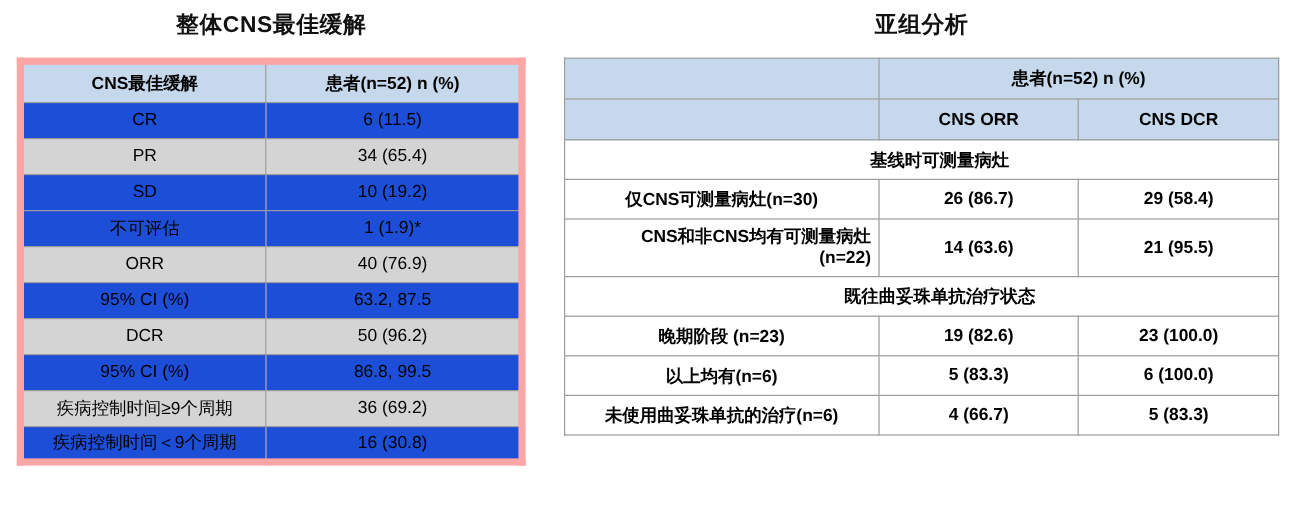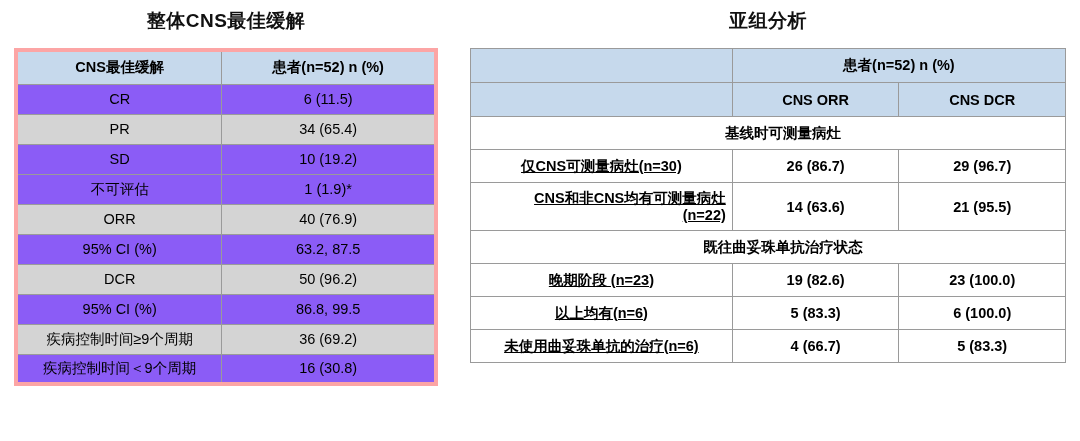"CNS最佳缓解" .tbl-left { border: 4px solid #fca5a5 -> 6px solid #fca5a5 }
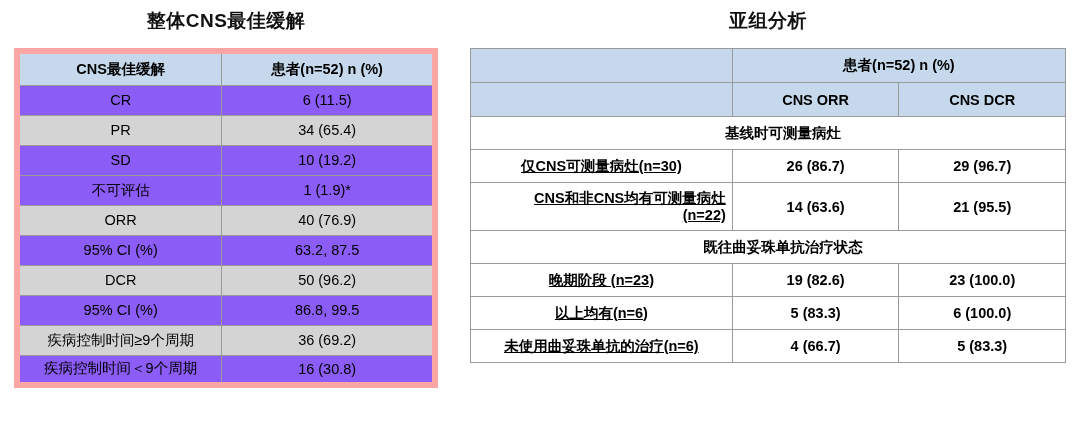"CR" .tbl-left tbody tr.plain td { background: #8b5cf6 -> #1d4ed8 }
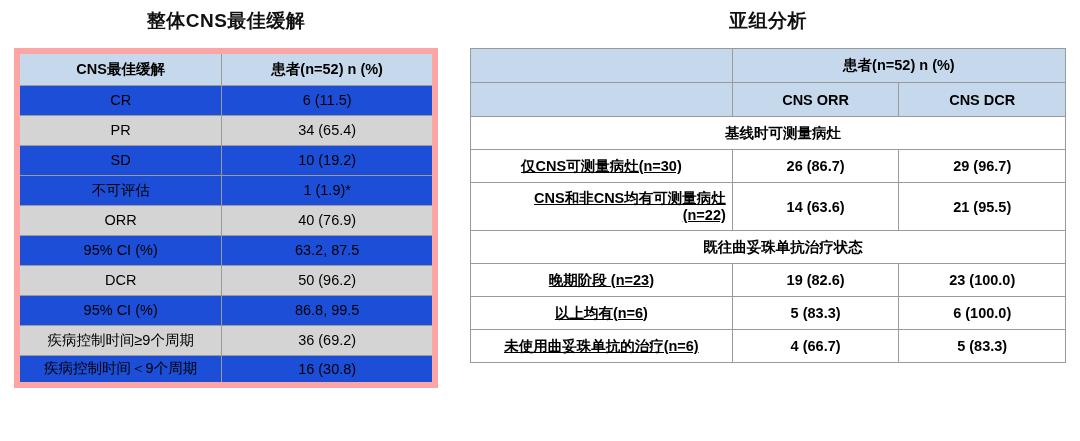"仅CNS可测量病灶(n=30)" .tbl-right .data-row td.lbl { text-decoration: underline -> none }
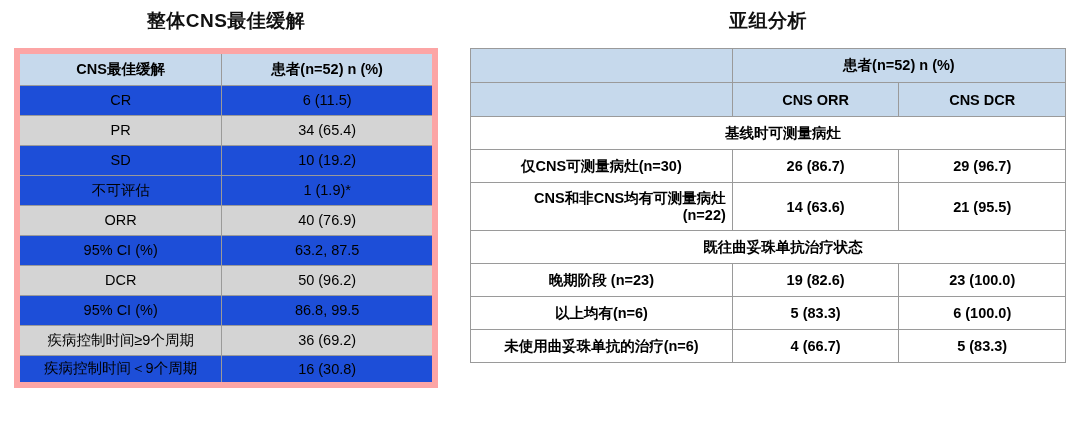"29 (96.7)" td { text: 96.7 -> 58.4 }
